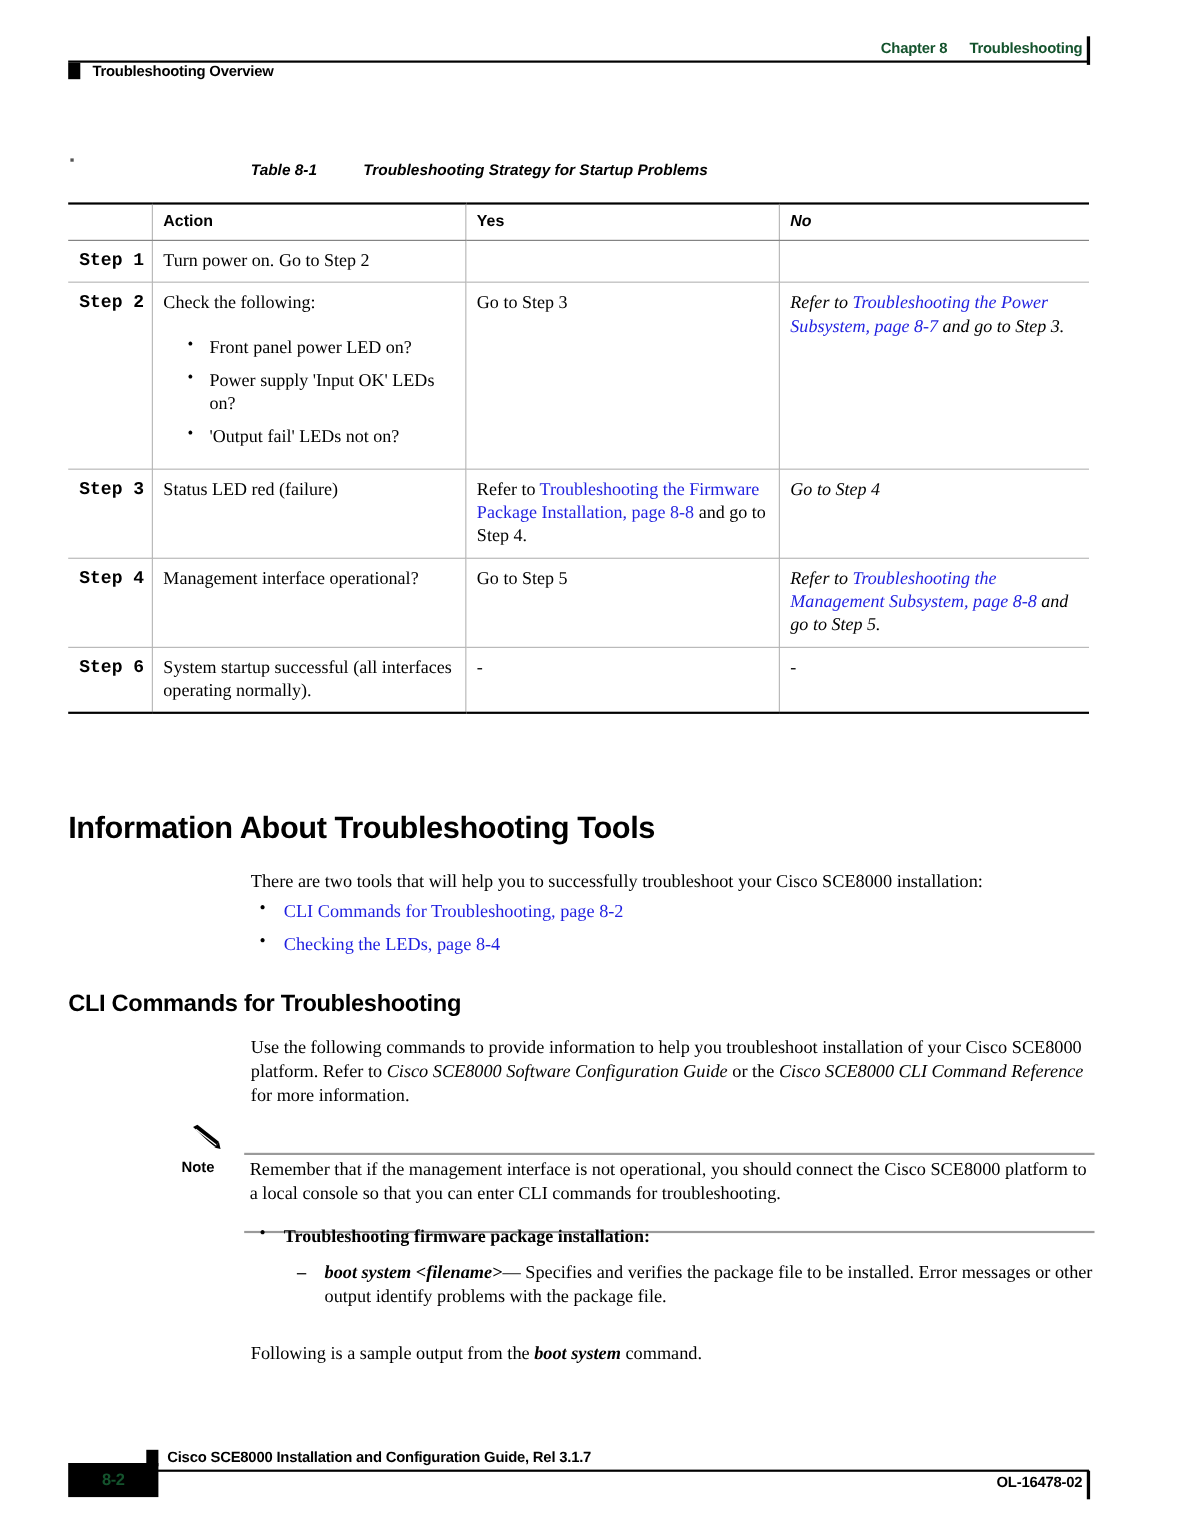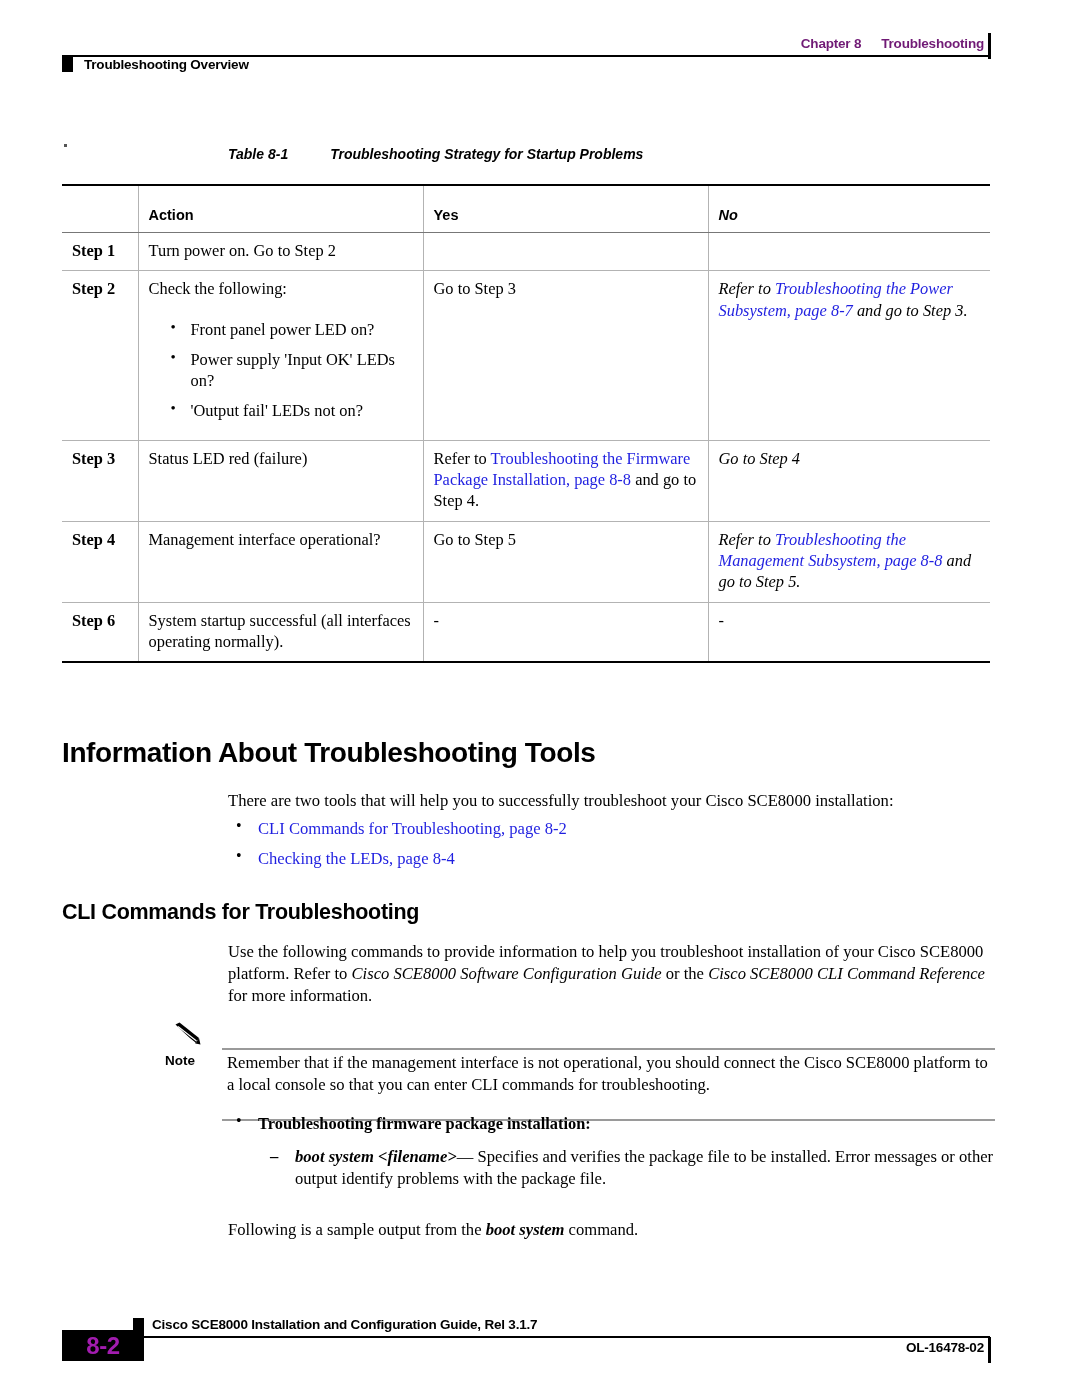"Chapter 8 Troubleshooting" .hdr-right { color: #701a75 -> #14532d }
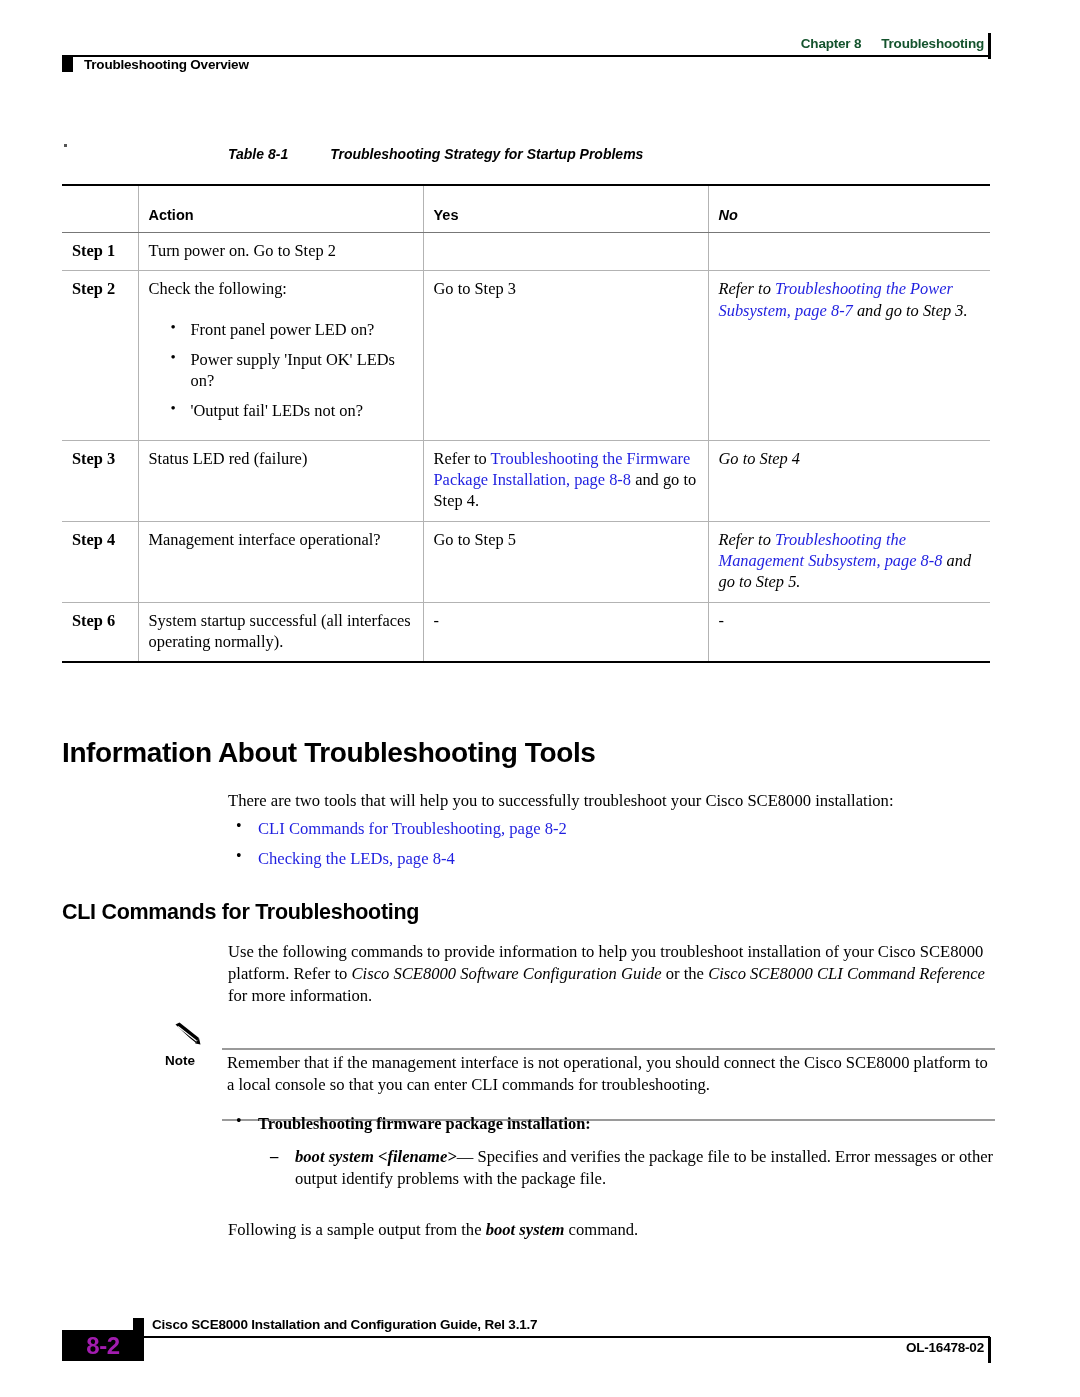"Action" table.tbl thead th { padding-top: 20px -> 6px }
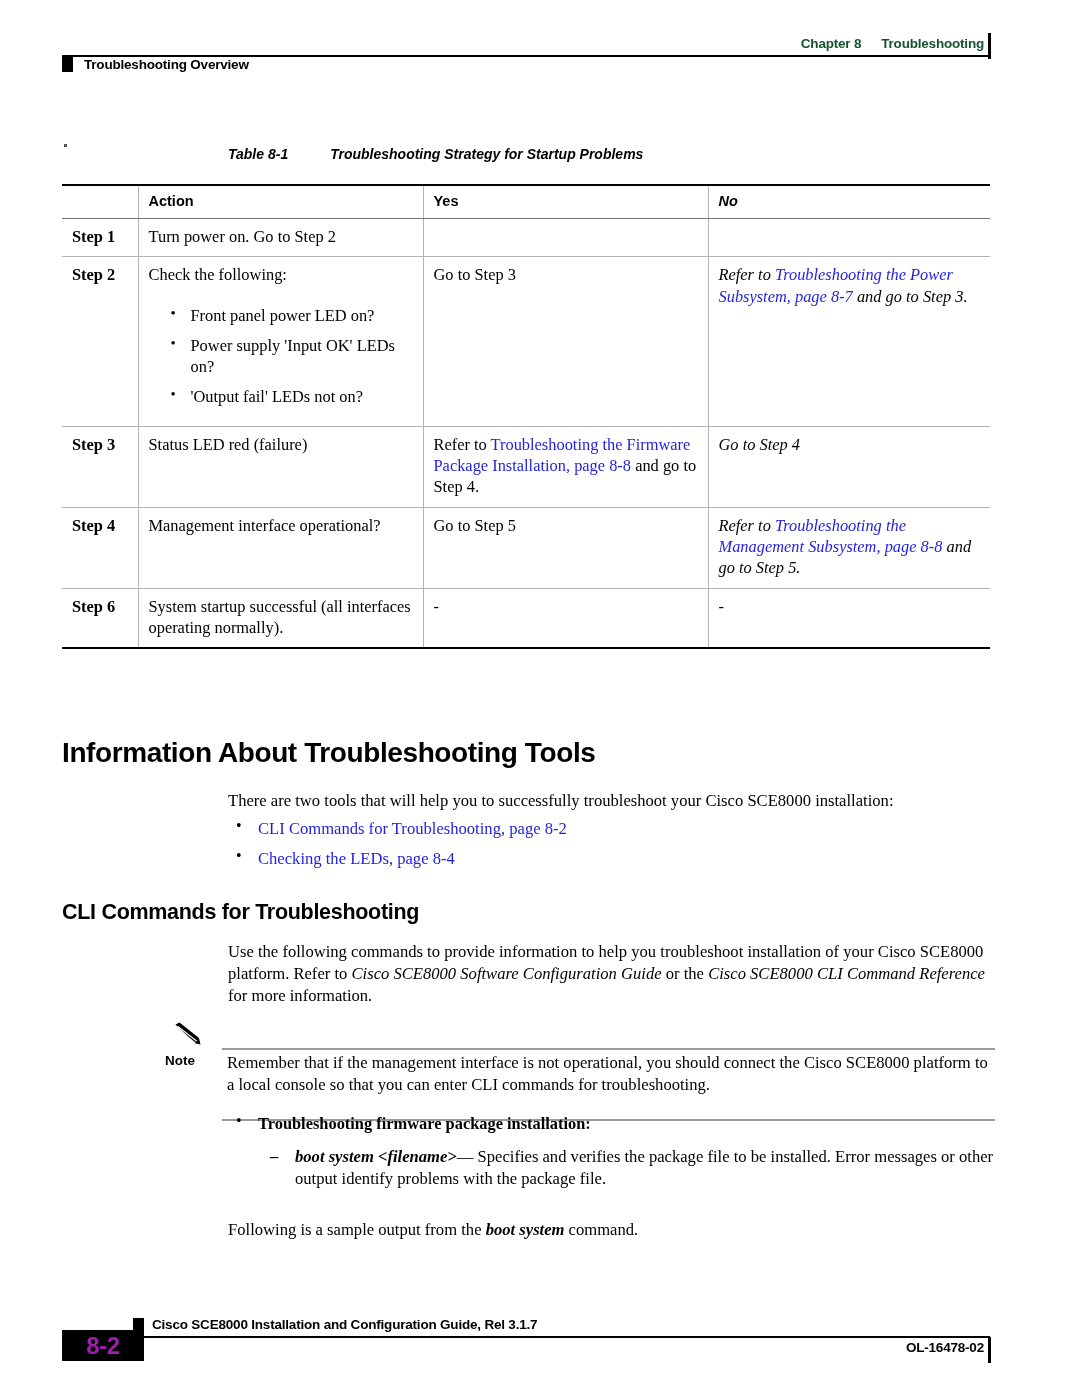"Step 1" td.stepcell { font-family: Liberation Serif, serif -> Liberation Mono, monospace }
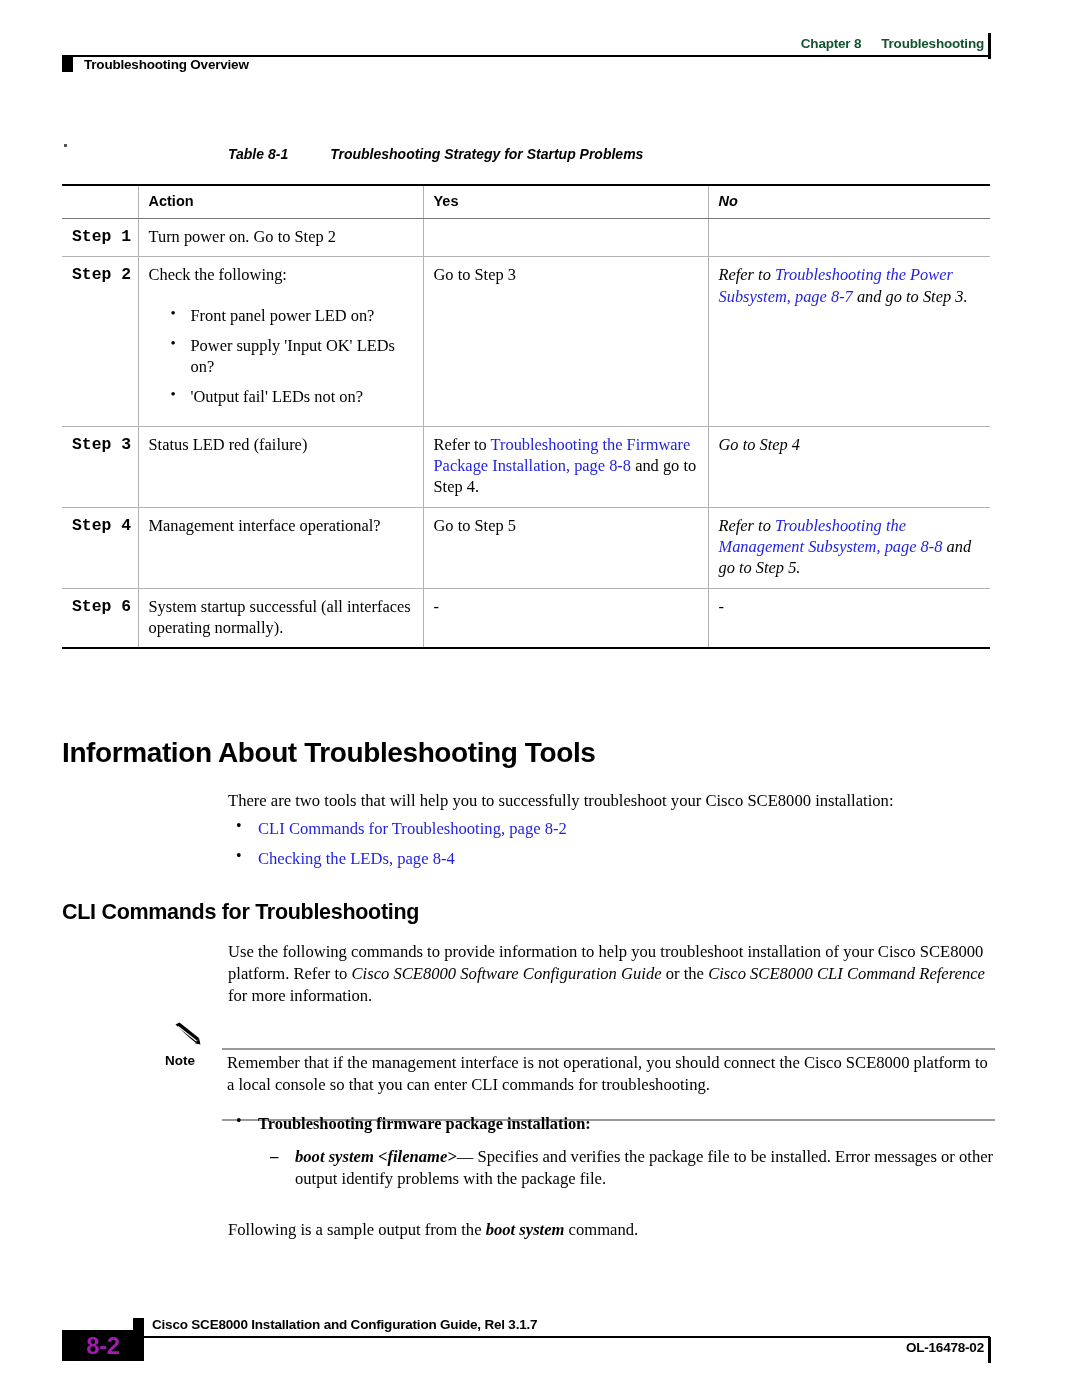"8-2" .ftr-pagenum { color: #a21caf -> #14532d; font-size: 24px -> 15px }
